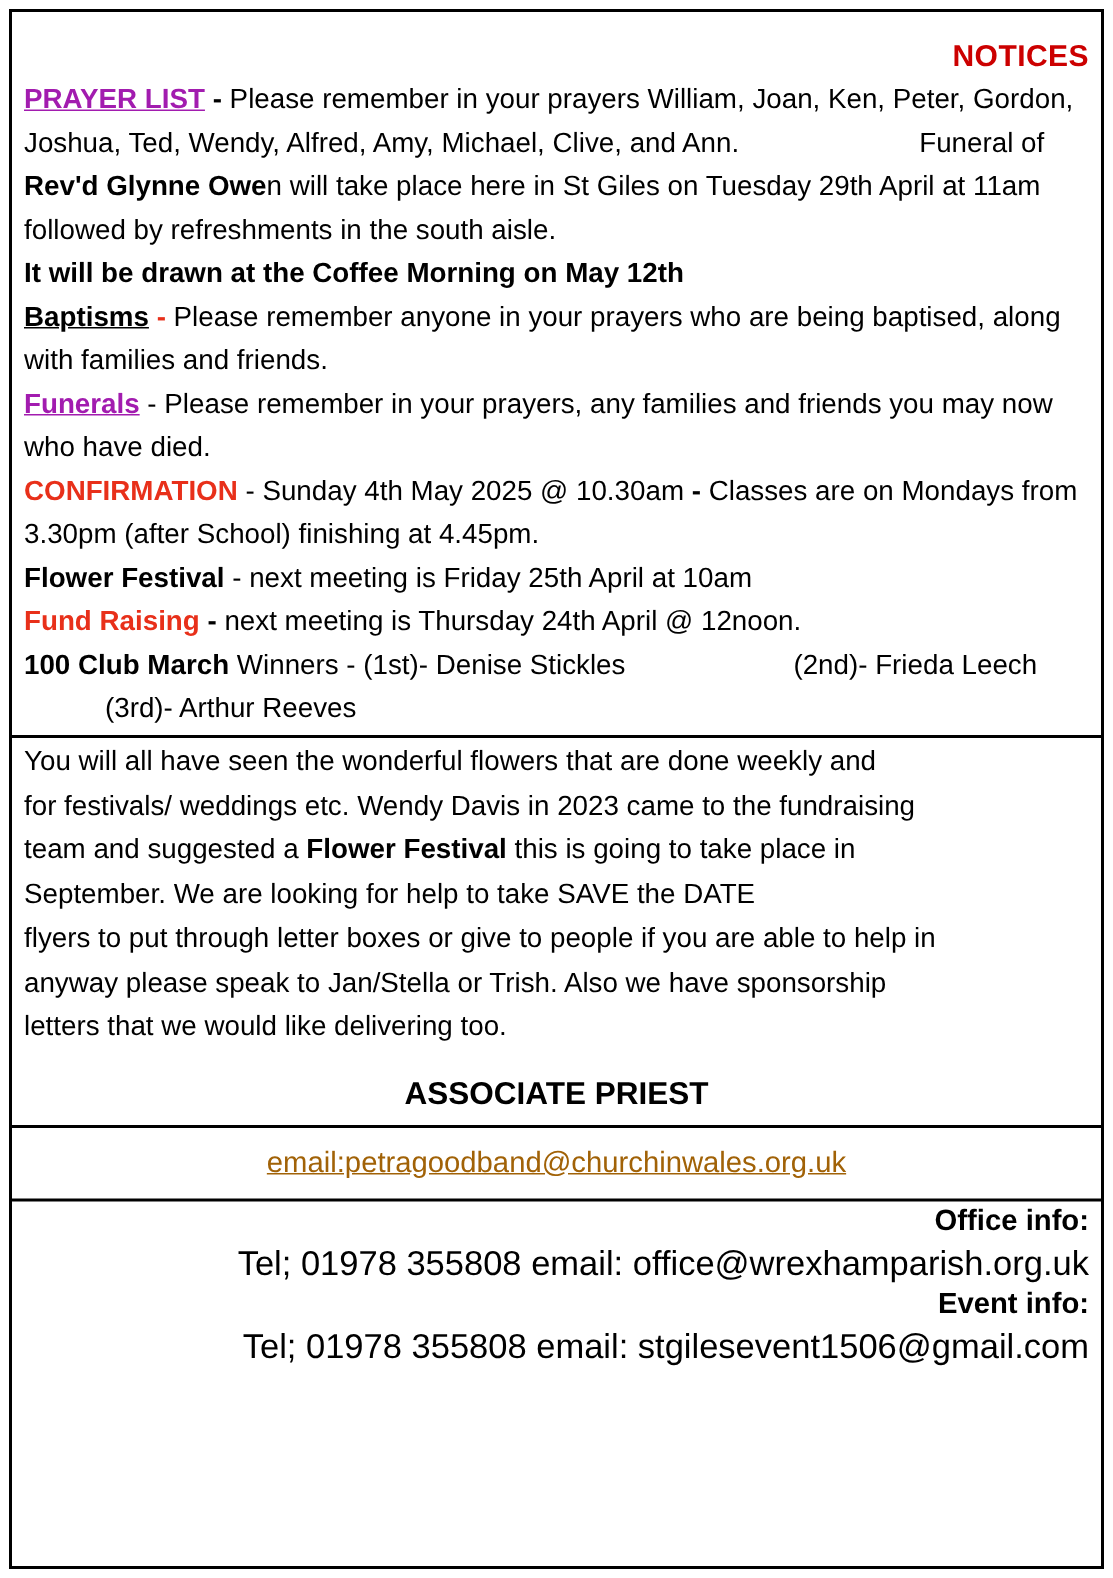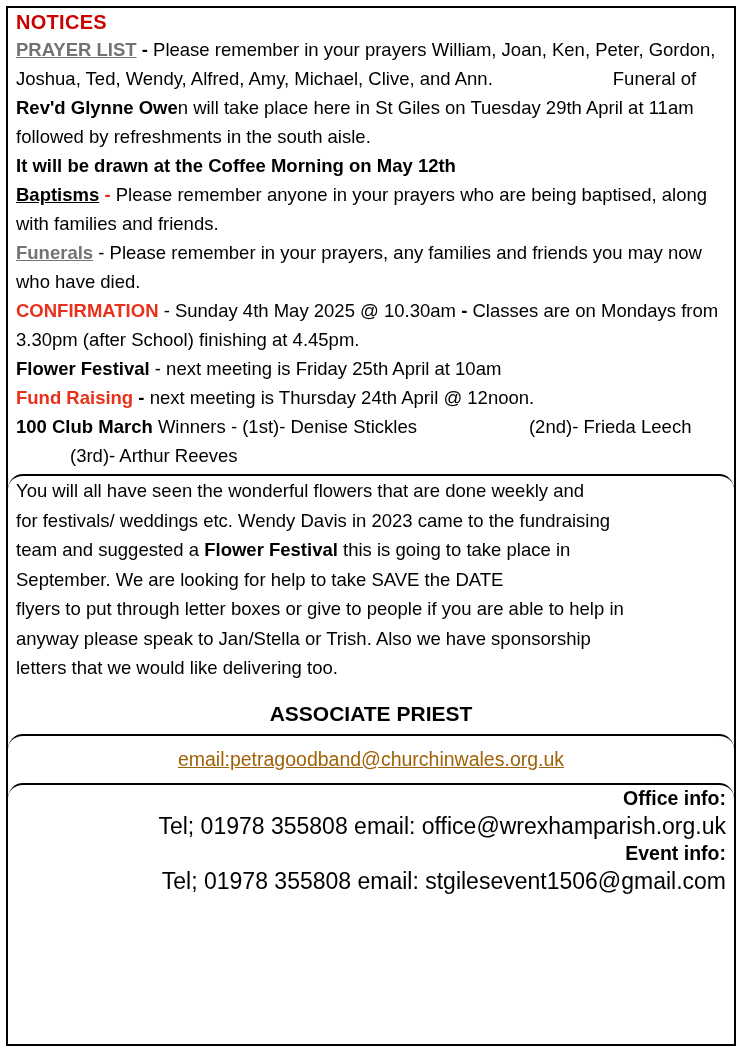"NOTICES" .notices-title { padding-top: 3px -> 19px; text-align: left -> right }
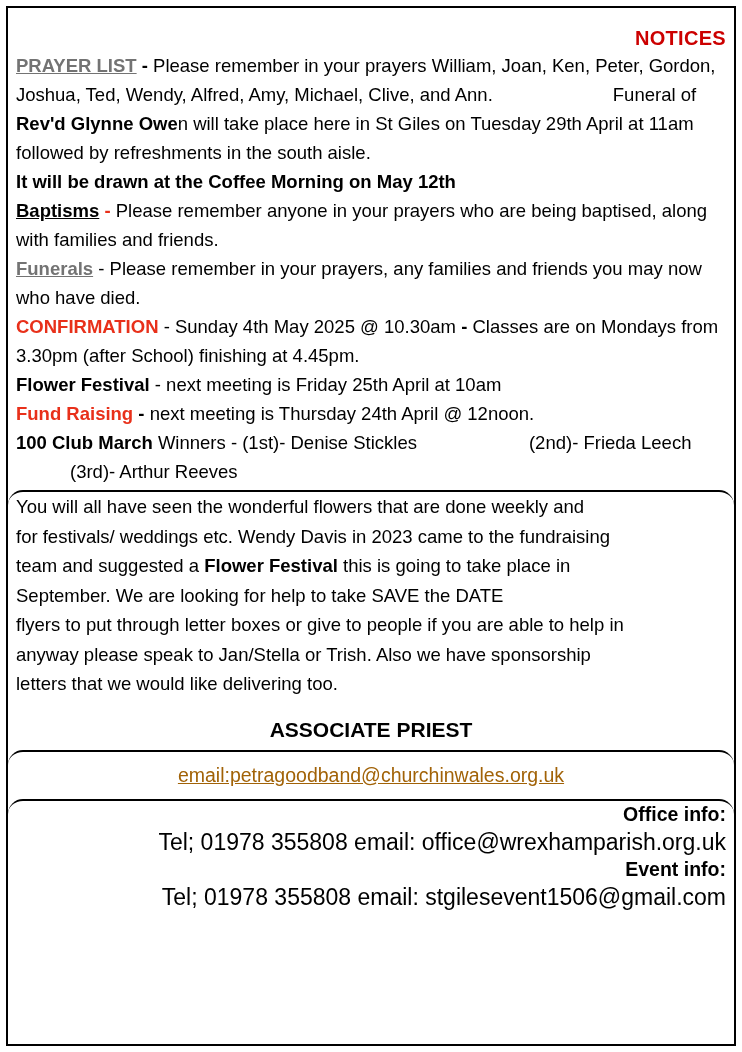"PRAYER LIST" .red-u { color: #737373 -> #a21caf }
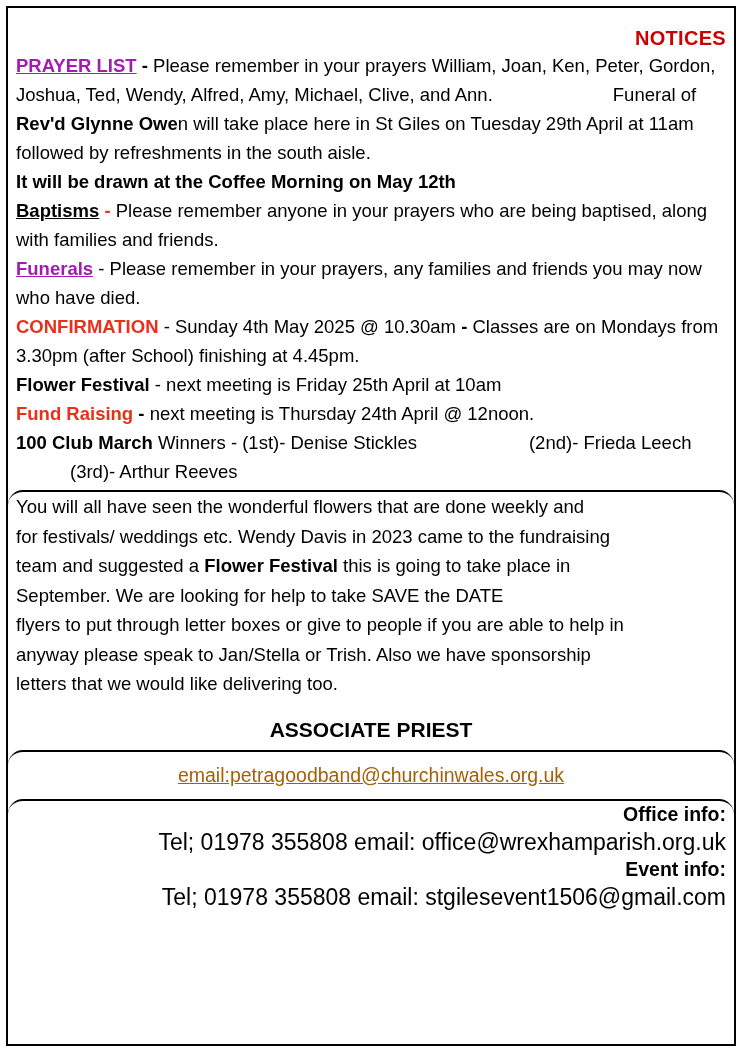"You will all have seen" .divider { border-radius: 15px -> none }
